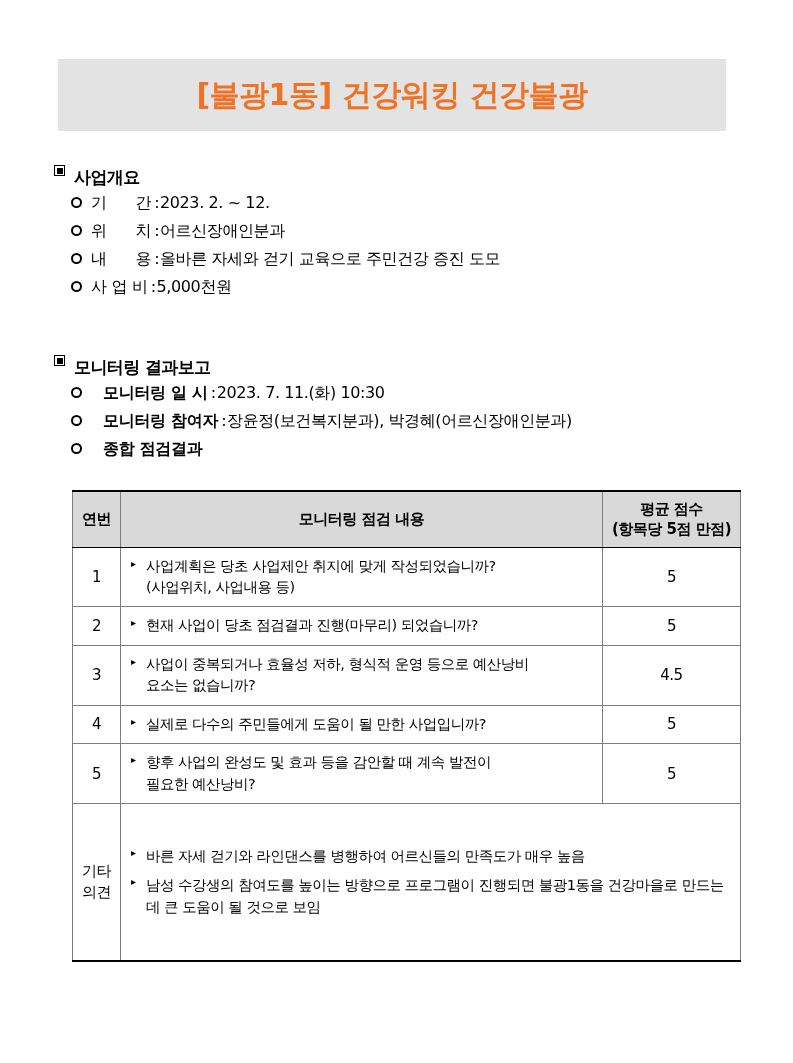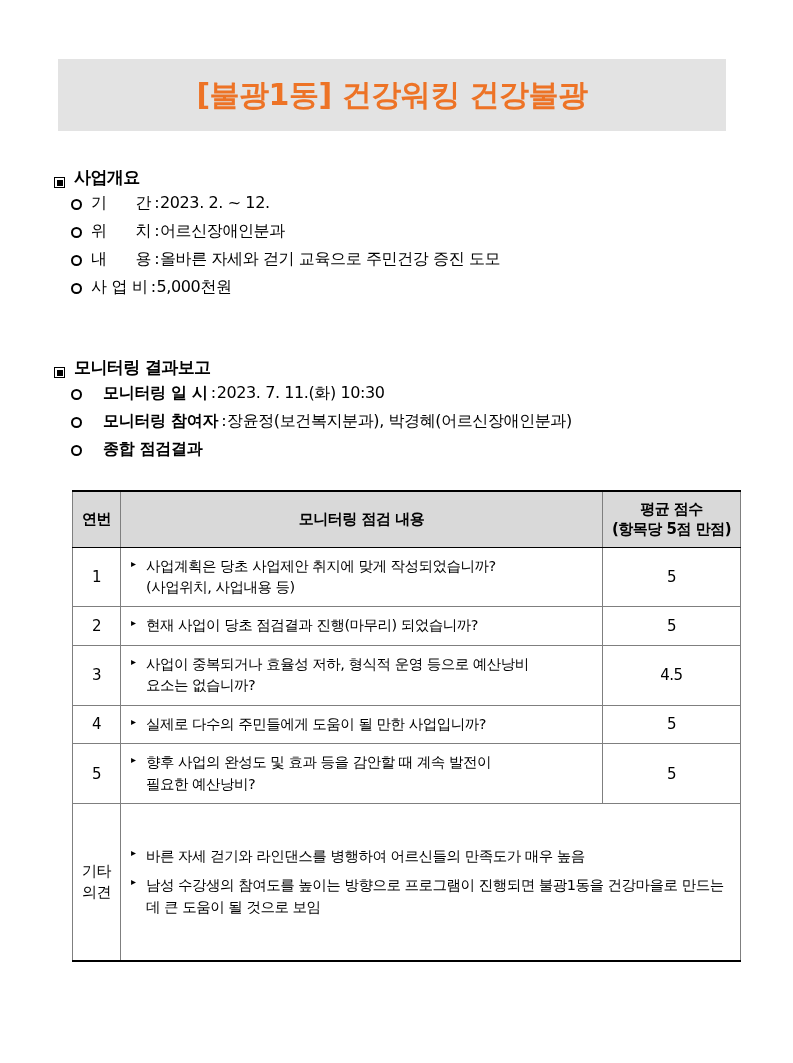"사업개요" .section-head { align-items: flex-end -> flex-start }
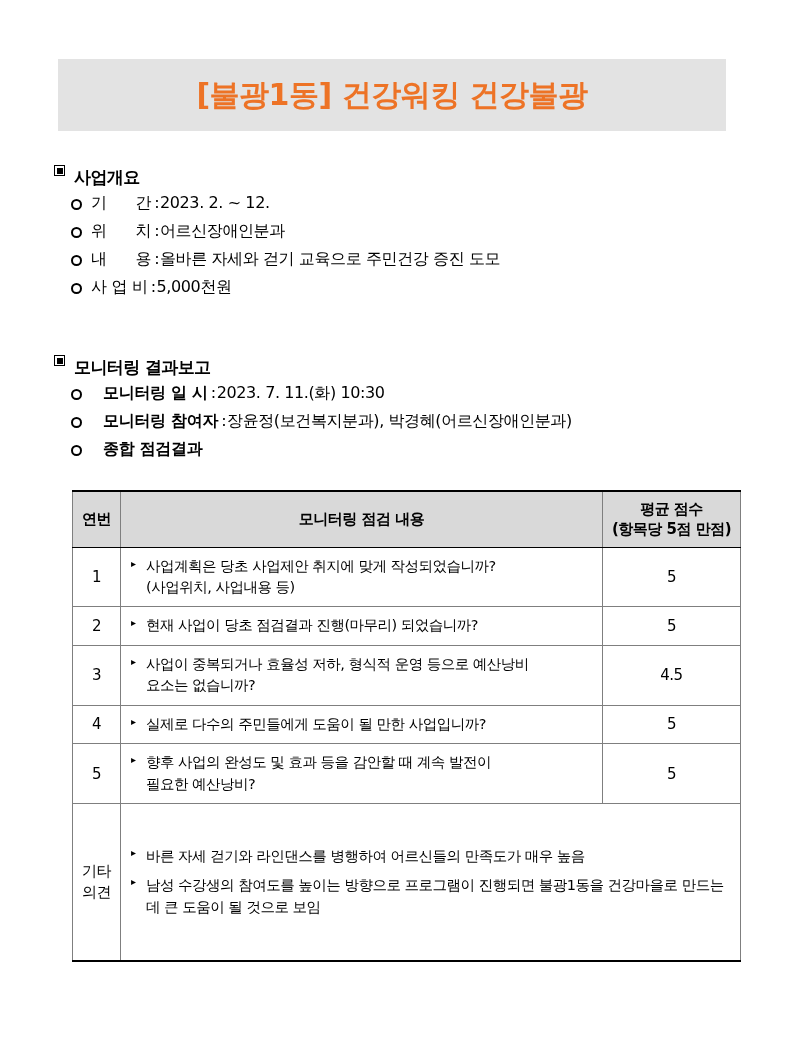"기 간" .bullet-row { align-items: flex-end -> center }
